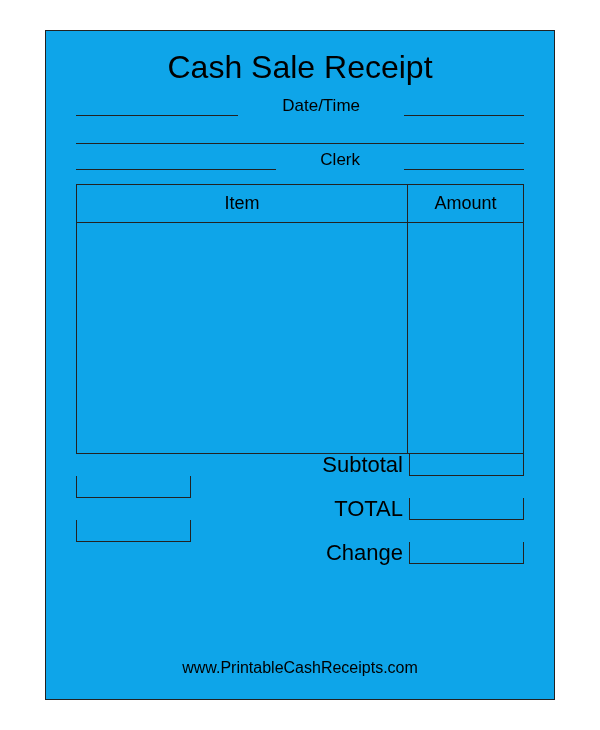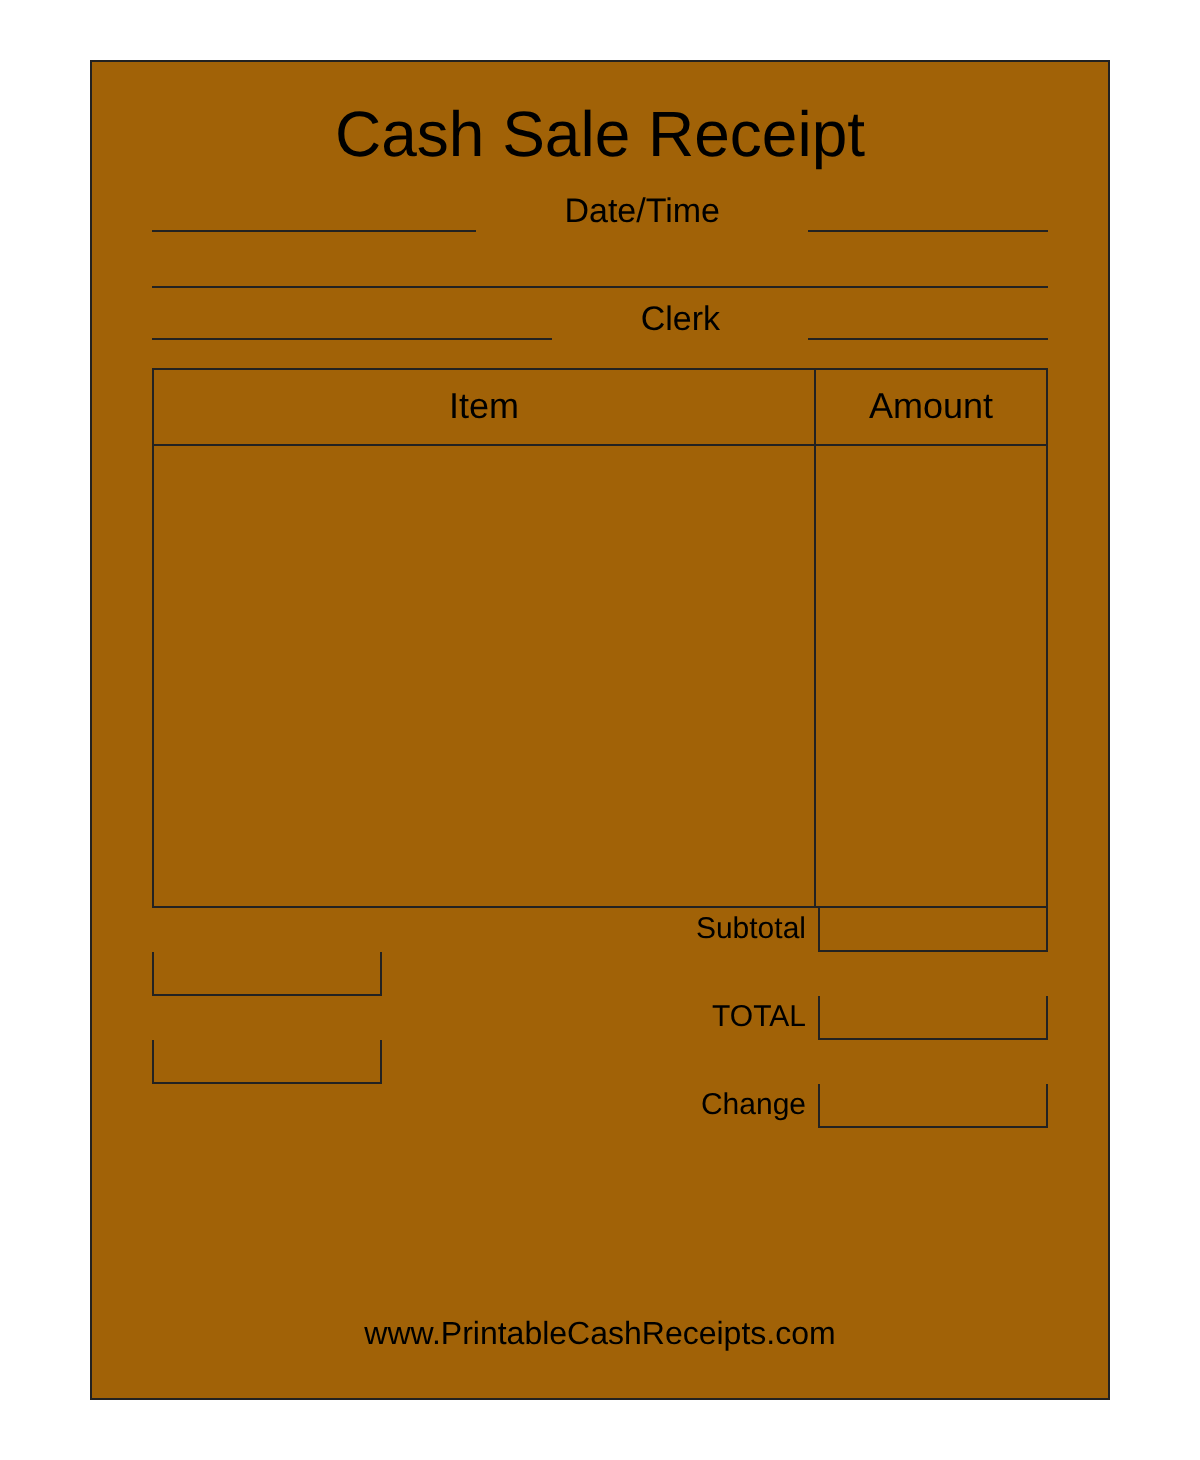"Cash Sale Receipt" .page { background: #a16207 -> #0ea5e9 }
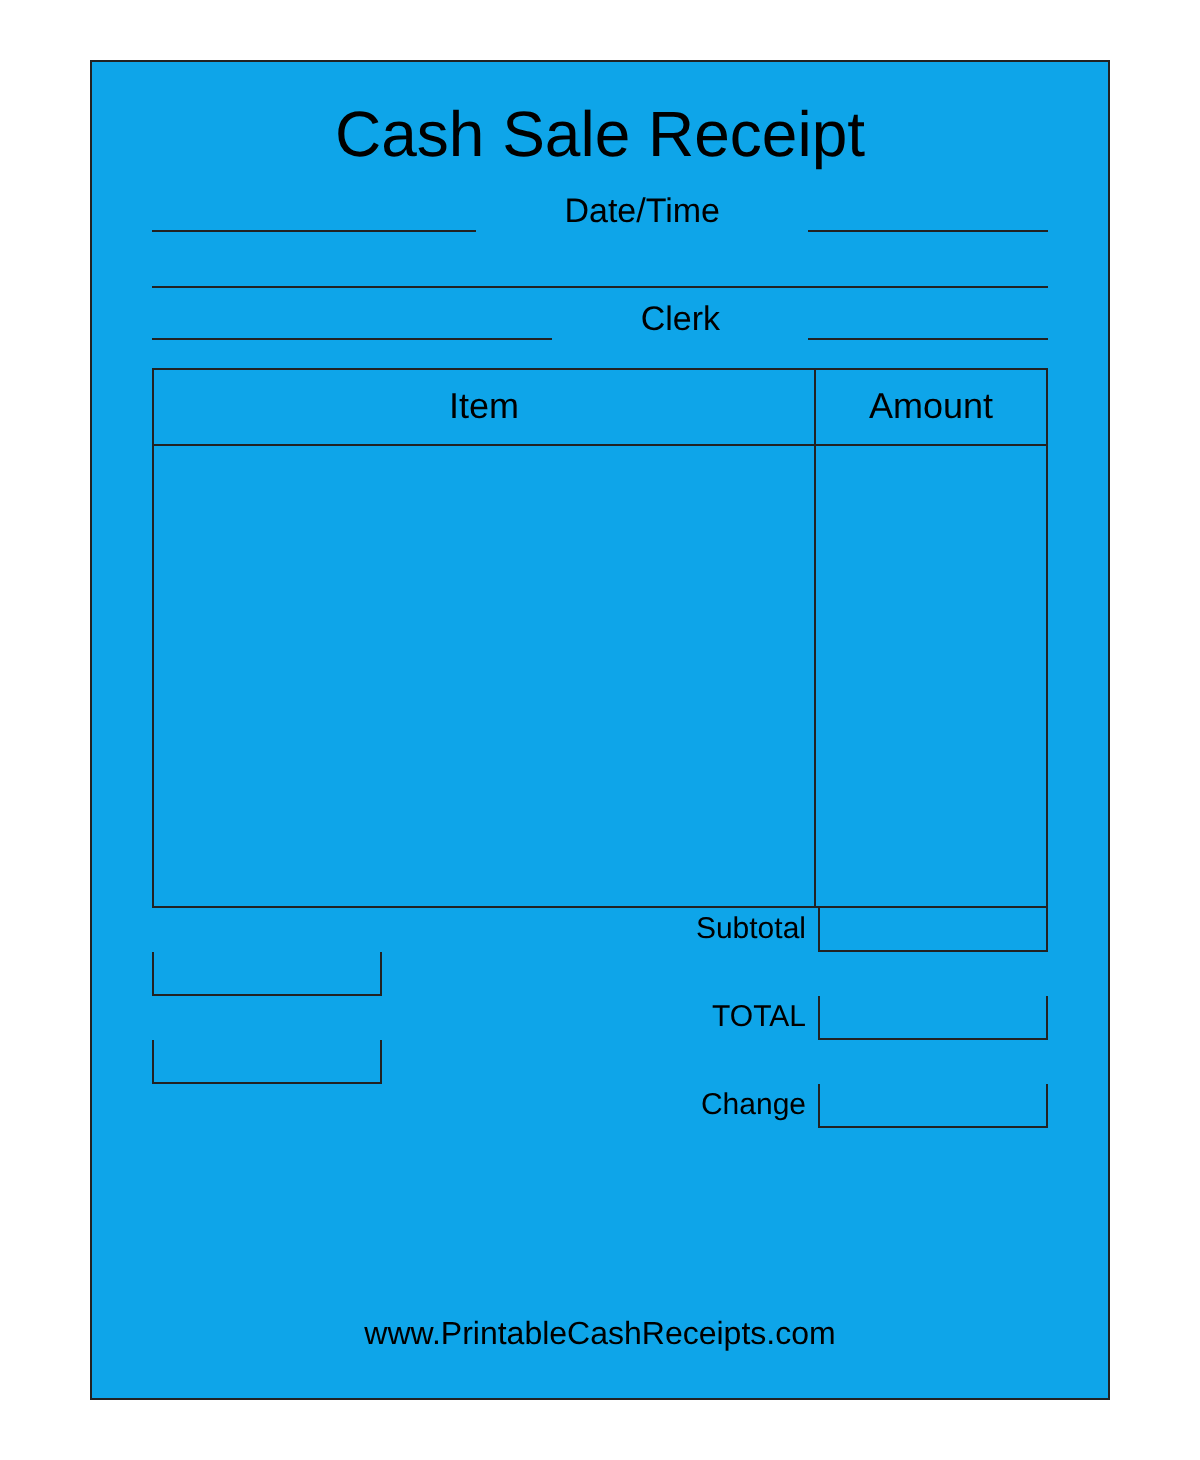"Subtotal" .trow-label { font-size: 15px -> 22px }
